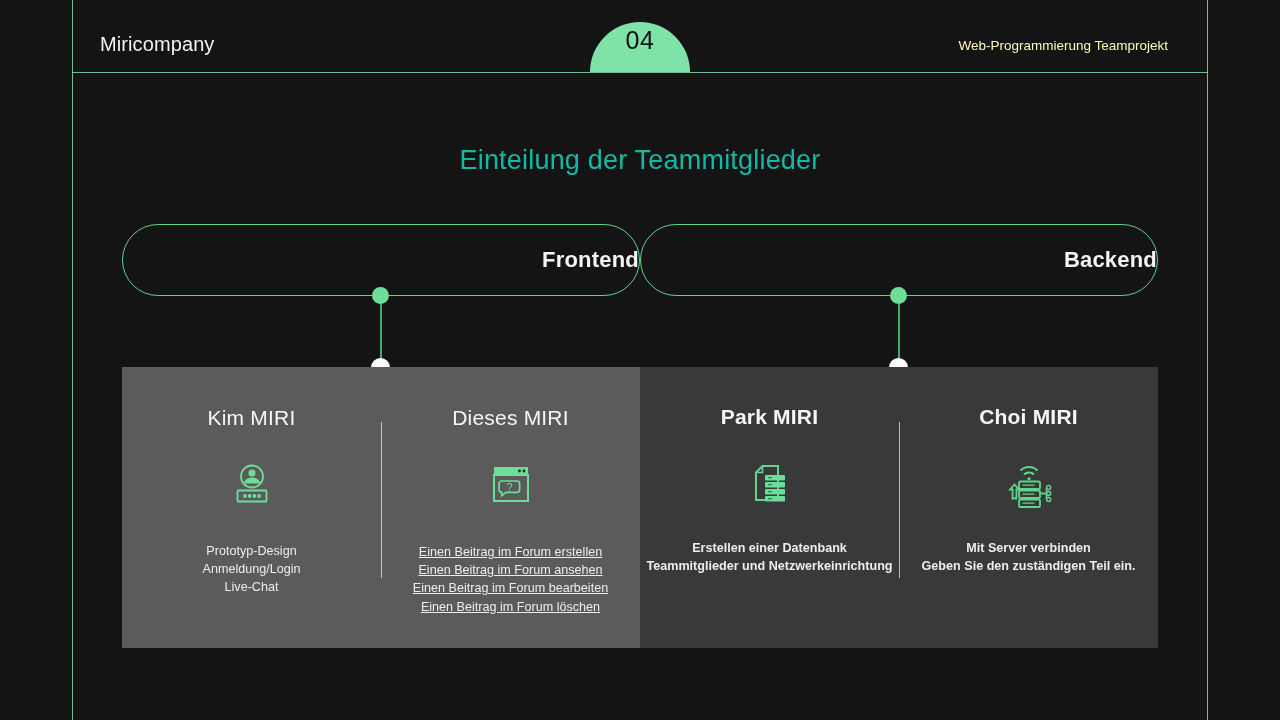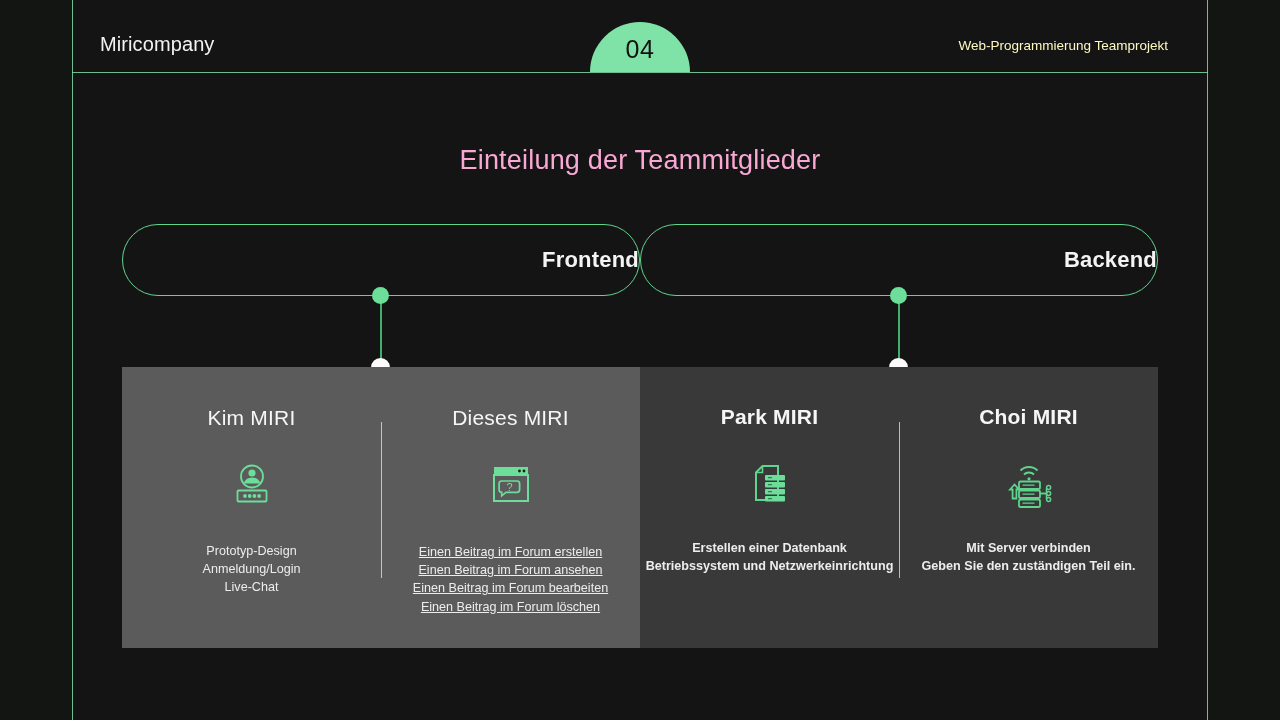"04" #page-badge span { padding-bottom: 10px -> 19px }
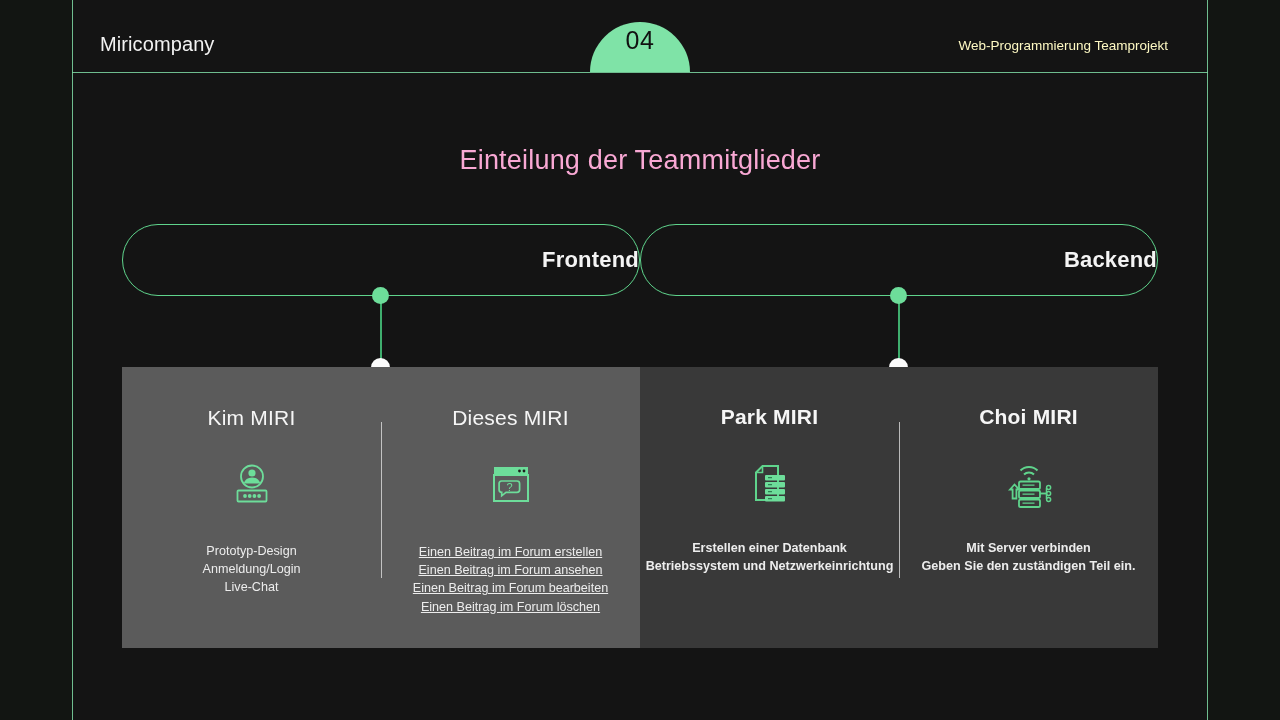"Einteilung der Teammitglieder" #title { color: #f9a8d4 -> #14b8a6 }
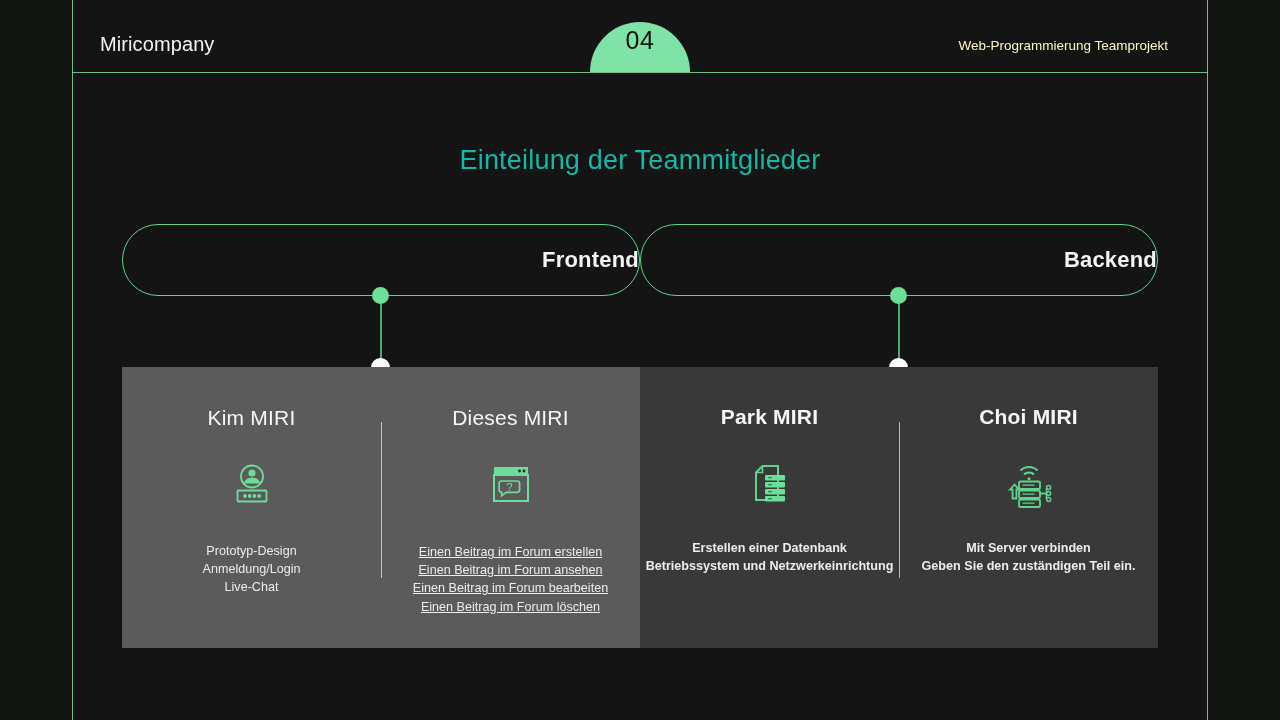"Betriebssystem und Netzwerkeinrichtung" div { text: Betriebssystem -> Teammitglieder }
